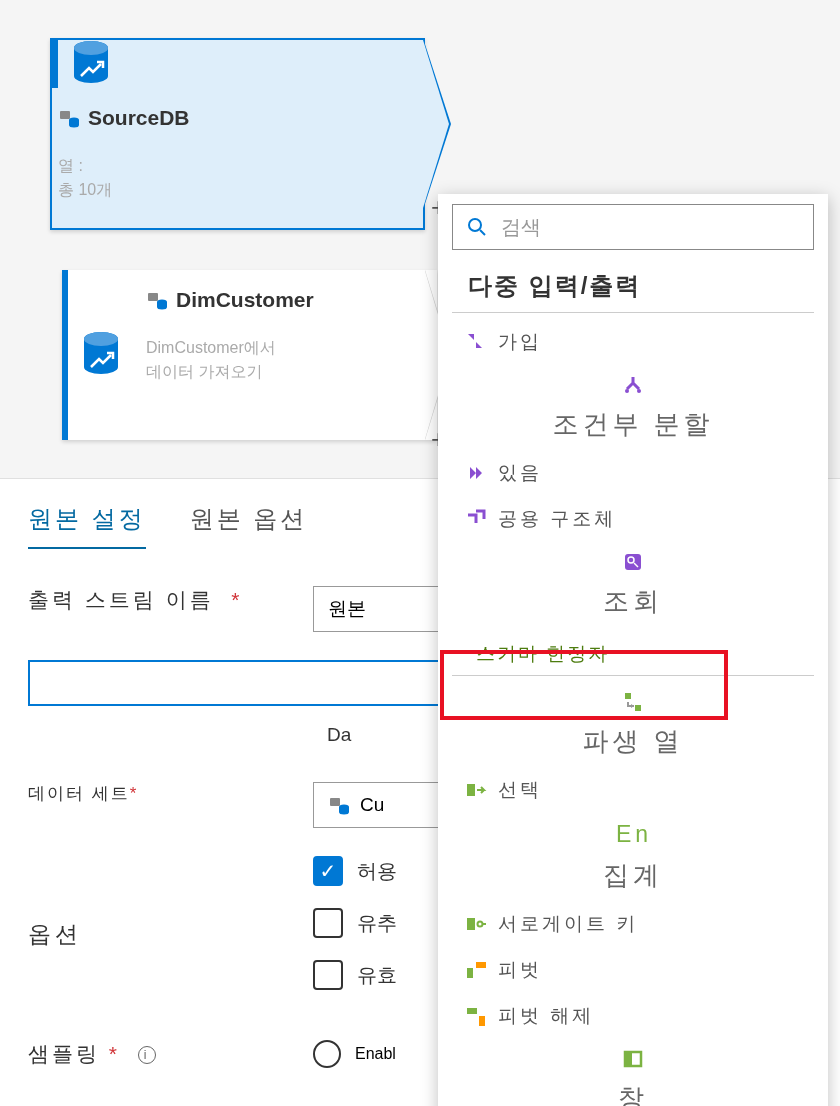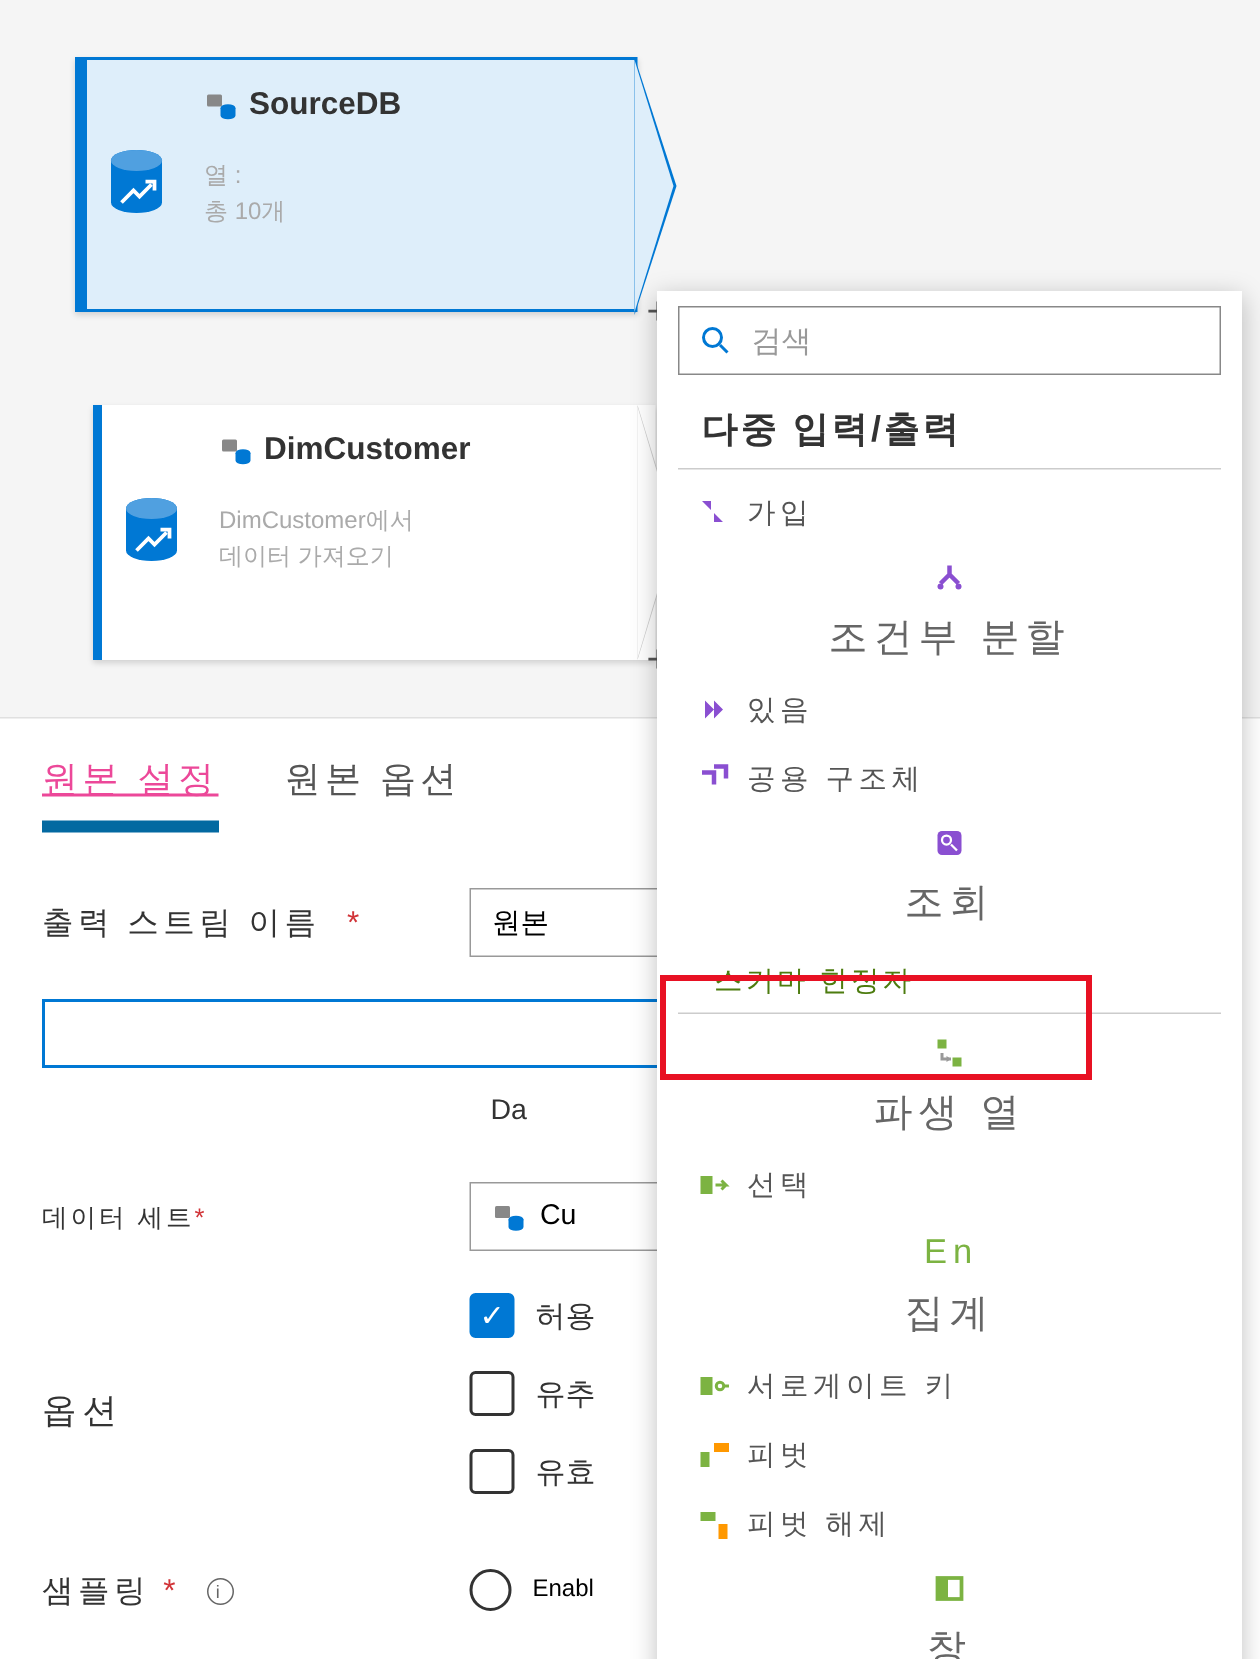"SourceDB" .node-source { flex-direction: none -> column; height: 170px -> 192px }
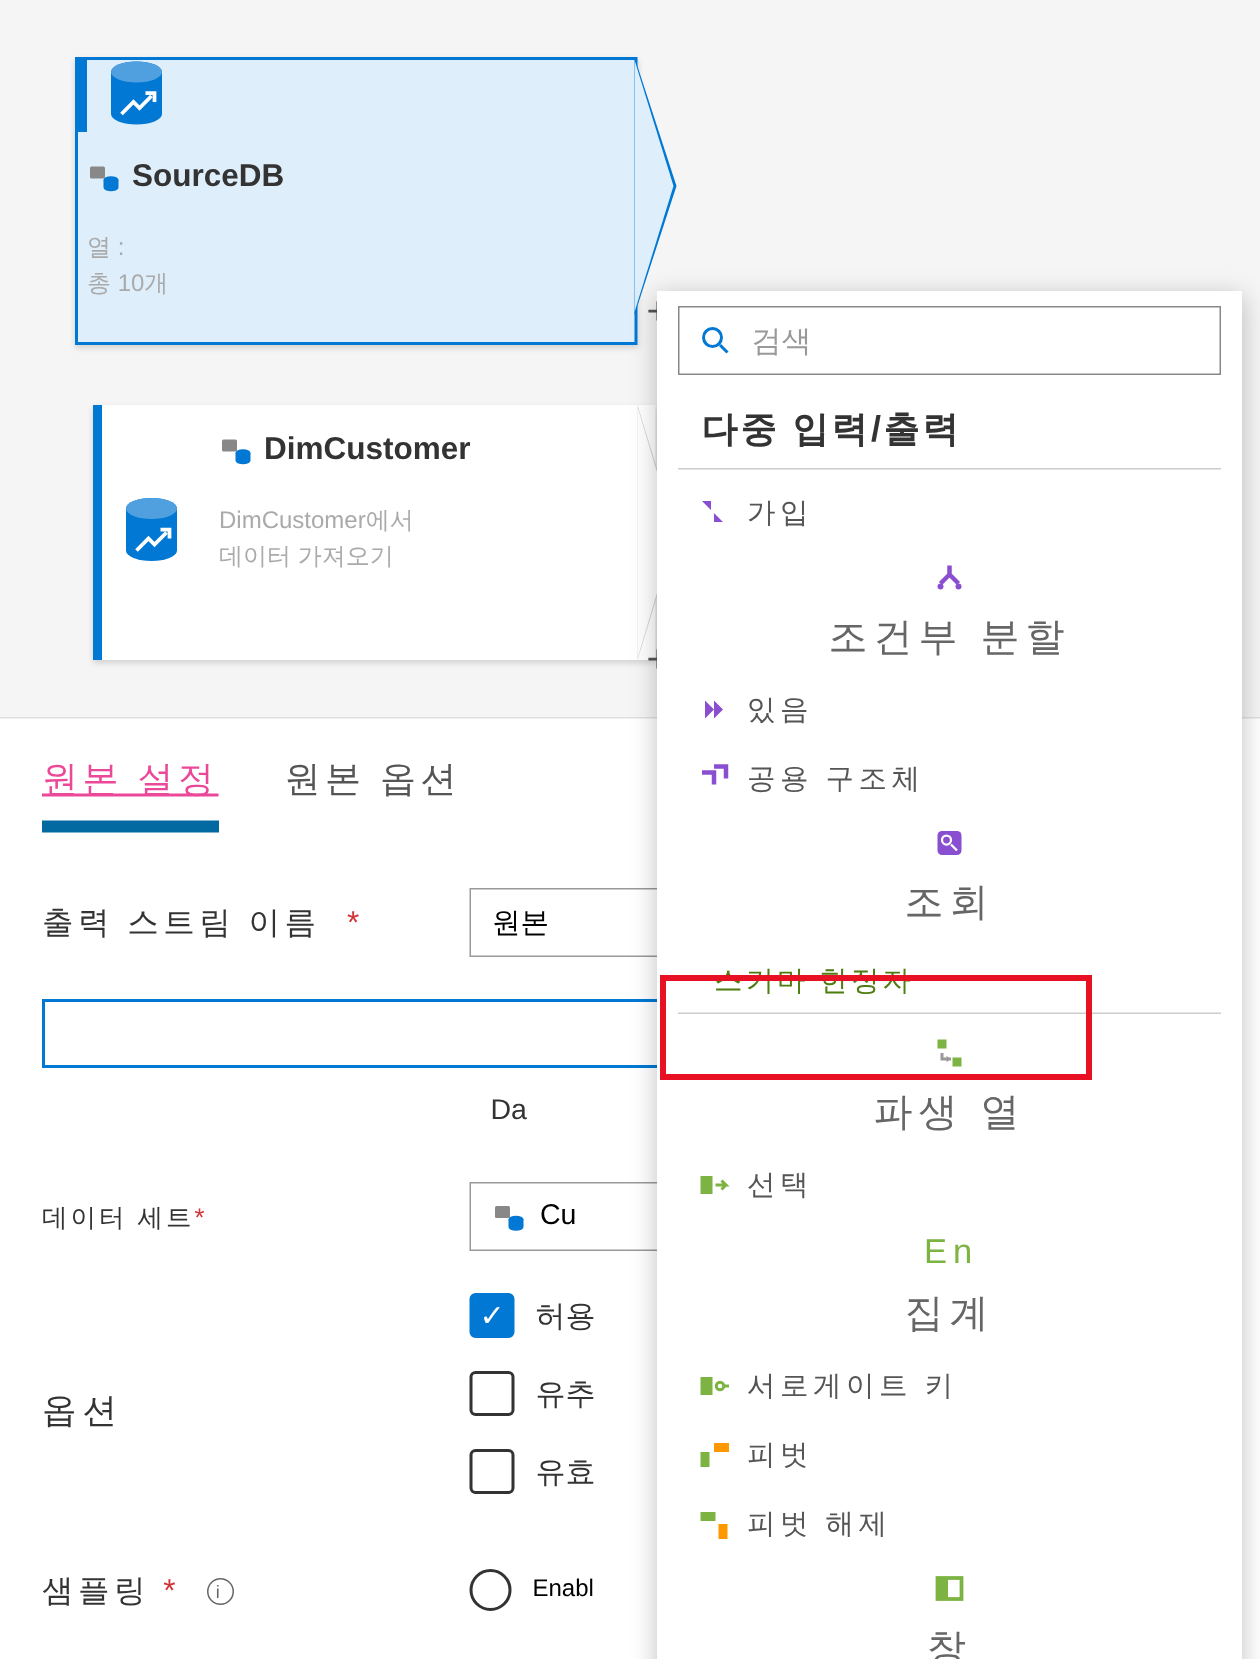"원본 설정" .tab.active { border-bottom: 8px solid #0369a1 -> 2px solid #0369a1; color: #ec4899 -> #0369a1; text-decoration: underline -> none }
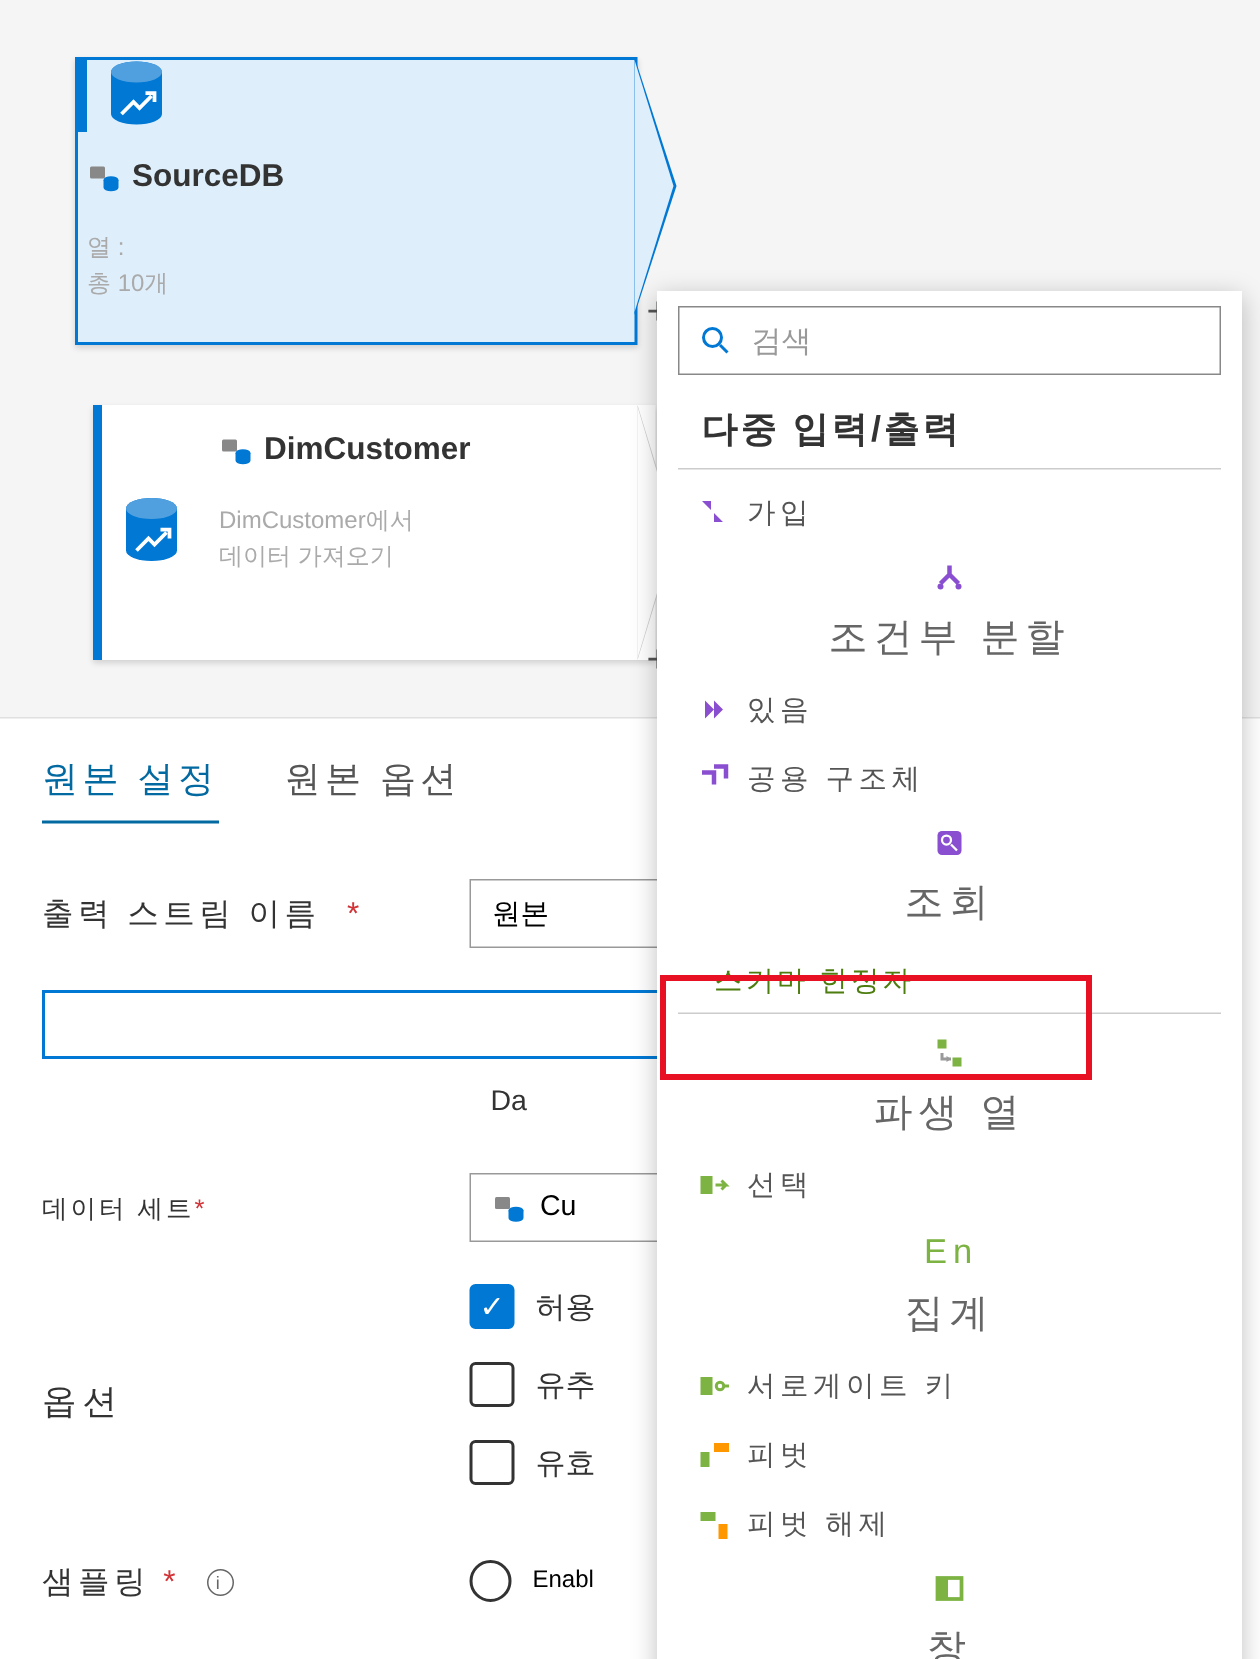"출력 스트림 이름 *" .form-row { align-items: center -> none }
